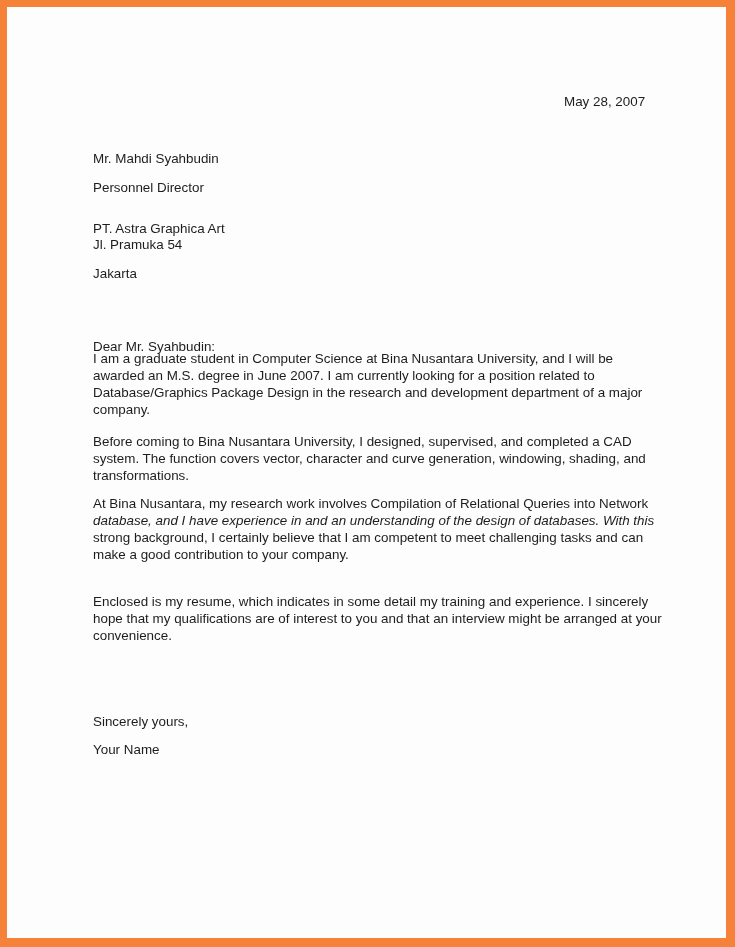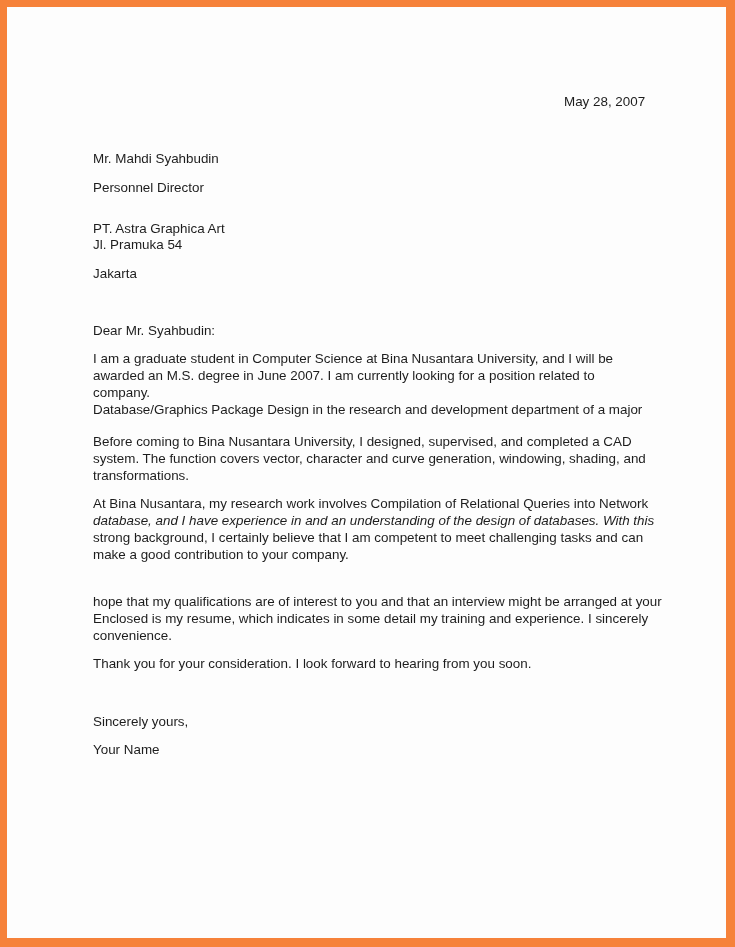"Dear Mr. Syahbudin:" div.abs { top: 322px -> 338px }
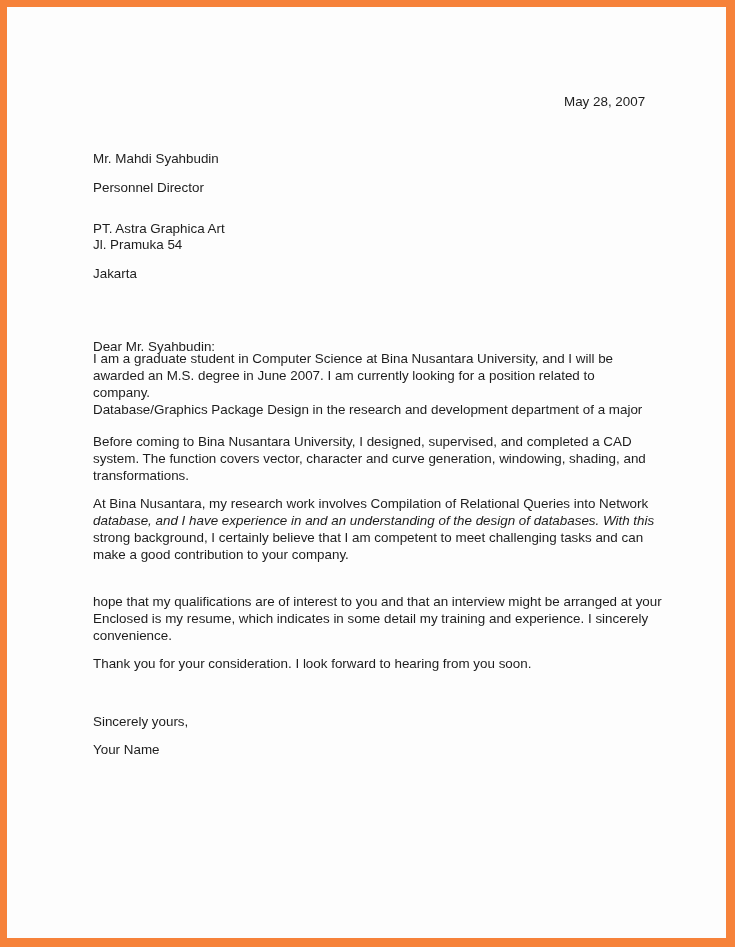"company." div.abs { order: before "Database/Graphics Package Design in the" -> after "Database/Graphics Package Design in the" }
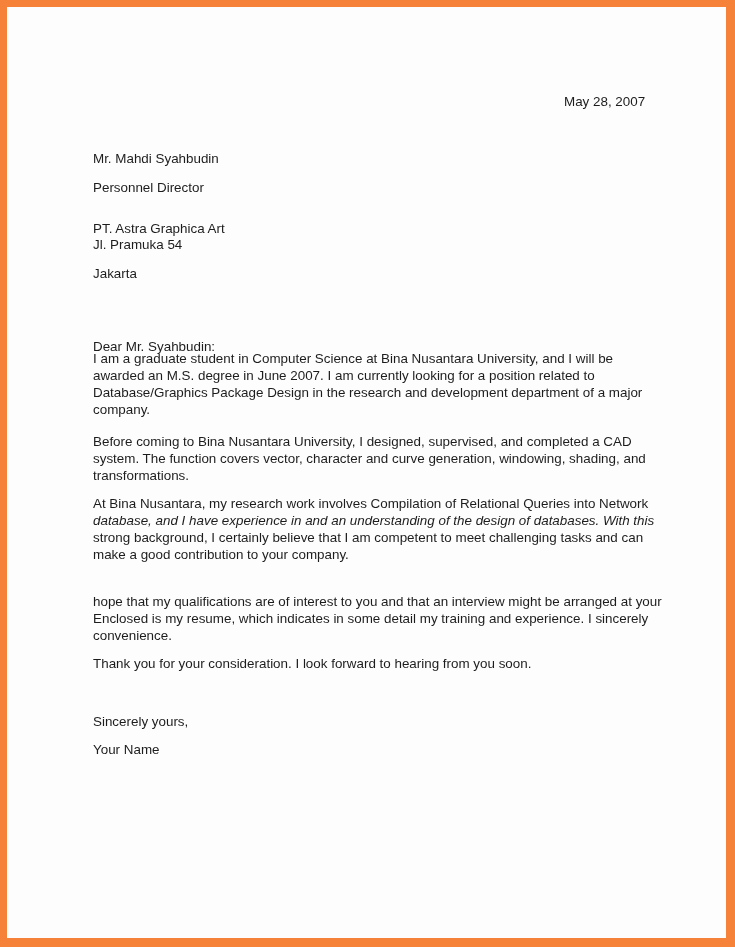"hope that my qualifications are" div.abs { order: before "Enclosed is my resume, which" -> after "Enclosed is my resume, which" }
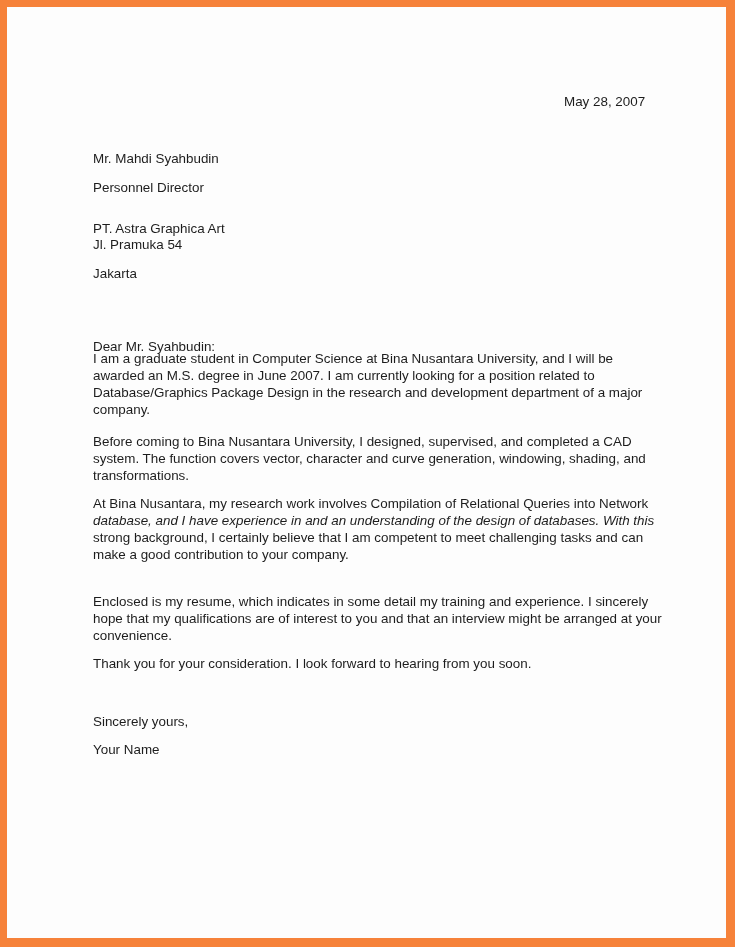"Thank you for your consideration." div.para { html: <div> <div>Thank you for your consideration. I look forward to hearing from you soon.</div> </div> -> none }
